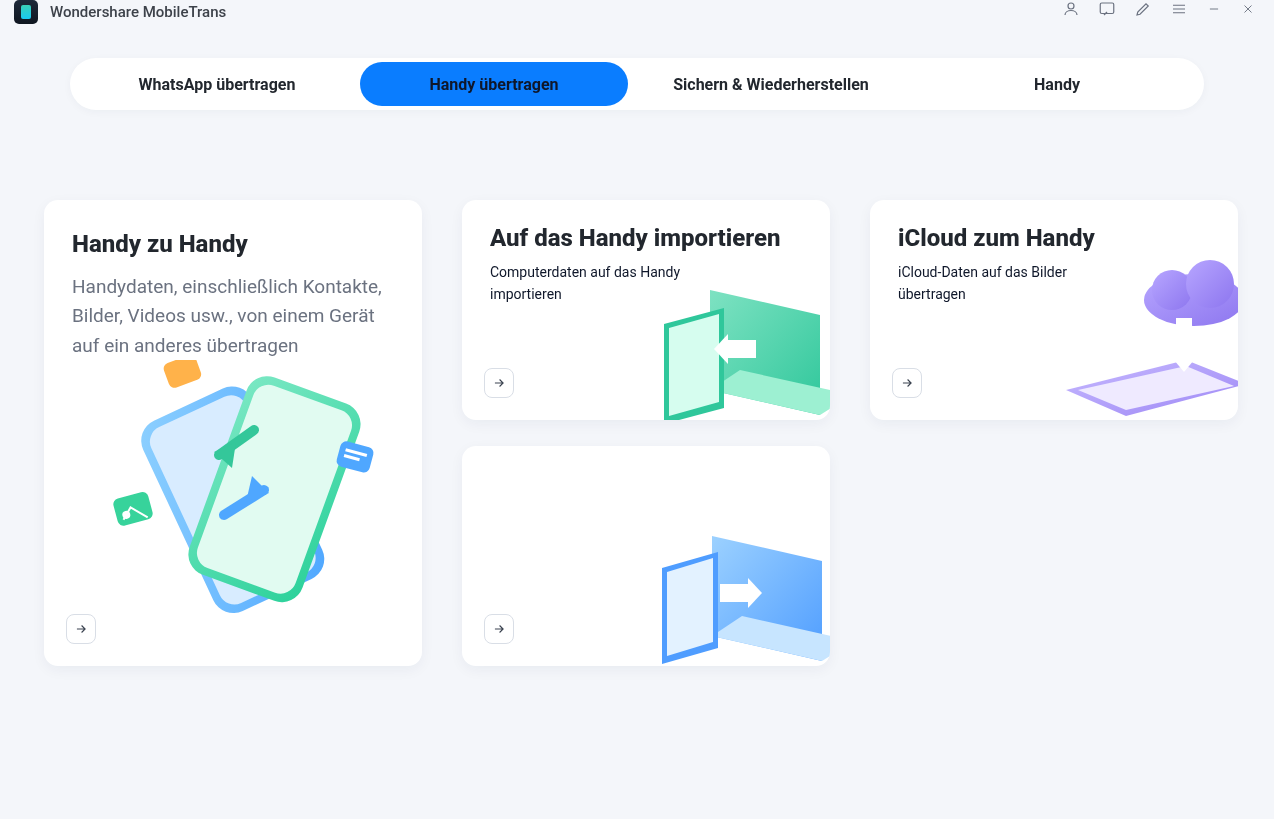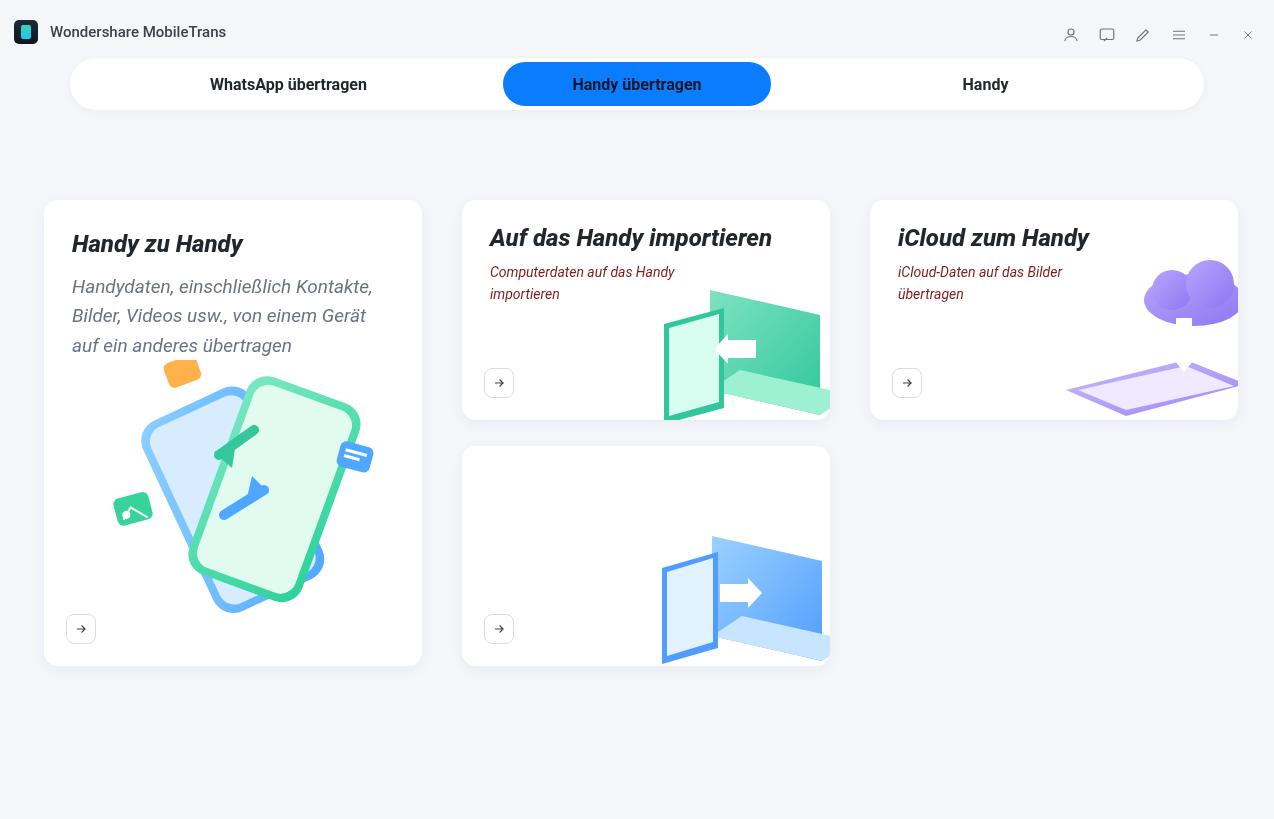"Wondershare MobileTrans" .titlebar { align-items: flex-end -> flex-start }
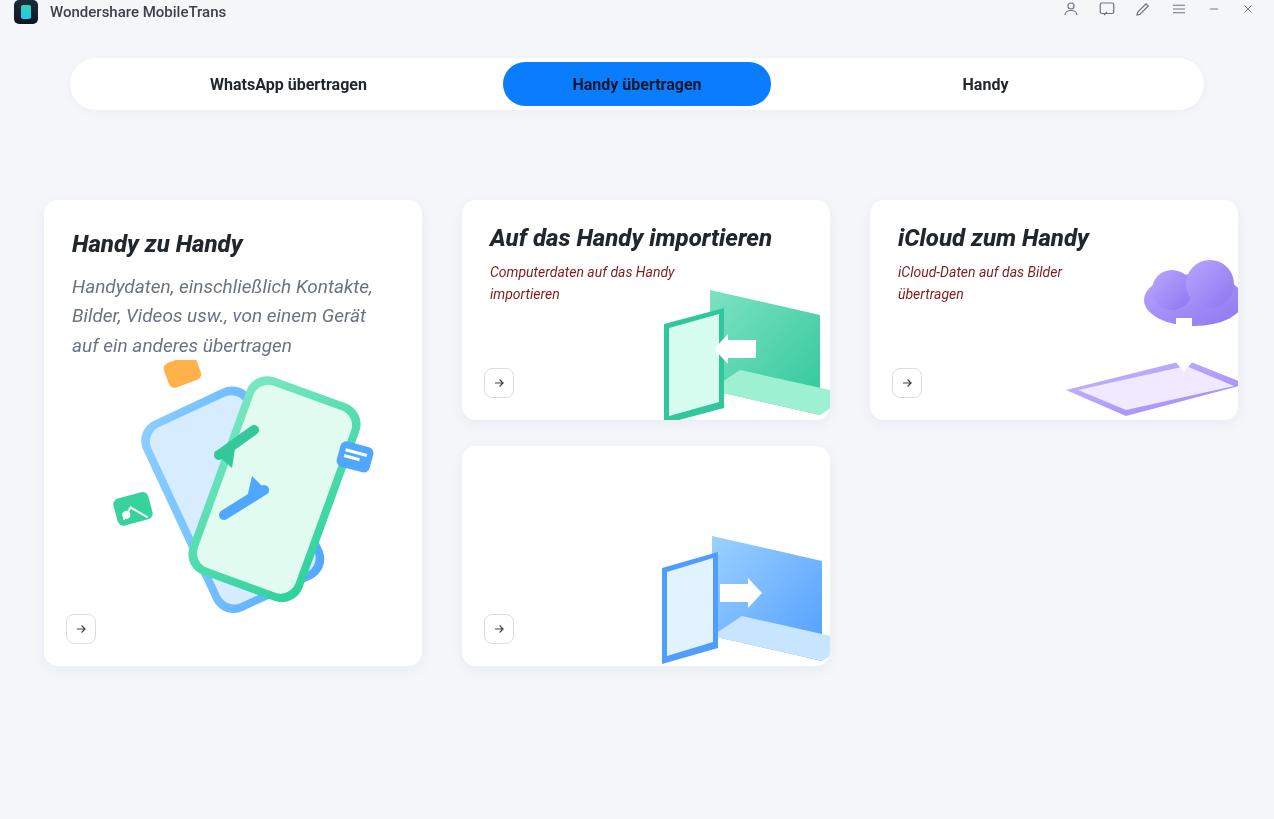"Sichern & Wiederherstellen" div.tab { html: none -> <div>Sichern &amp; Wiederherstellen</div> }
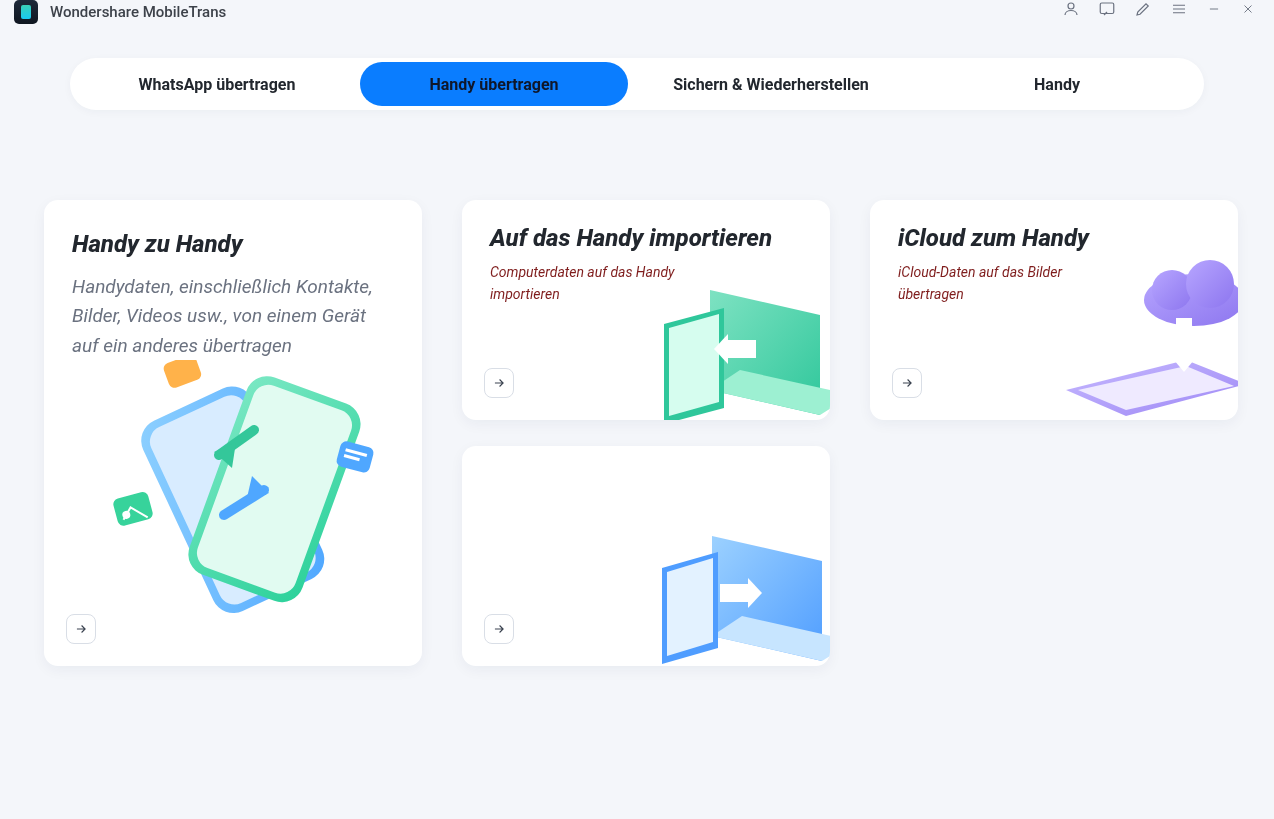"Handy zu Handy" .card { font-style: italic -> none }
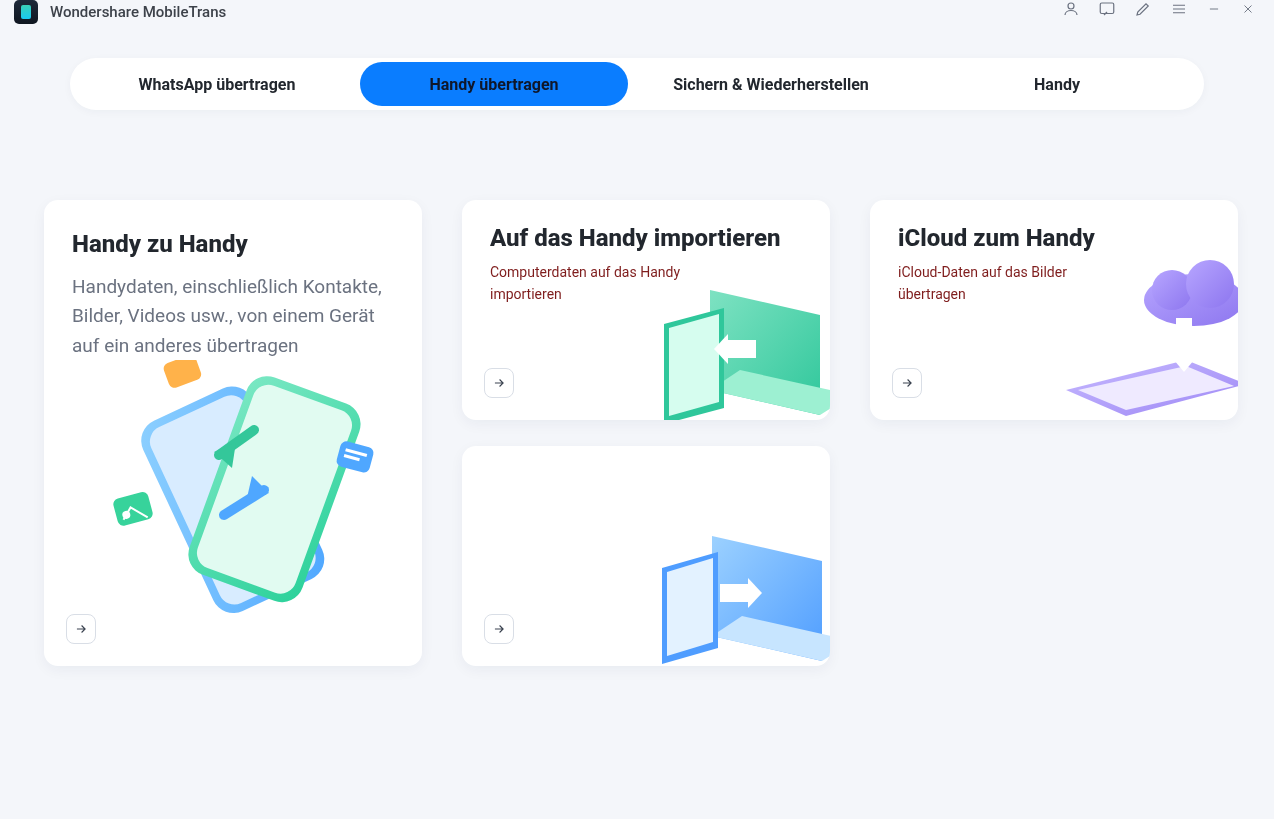"Computerdaten auf das Handy importieren" .card-desc { color: #7f1d1d -> #0f172a }
